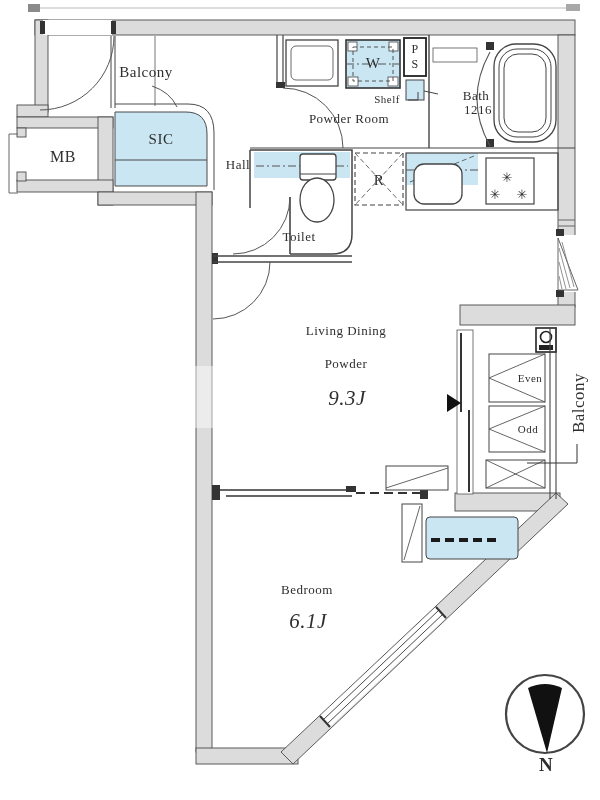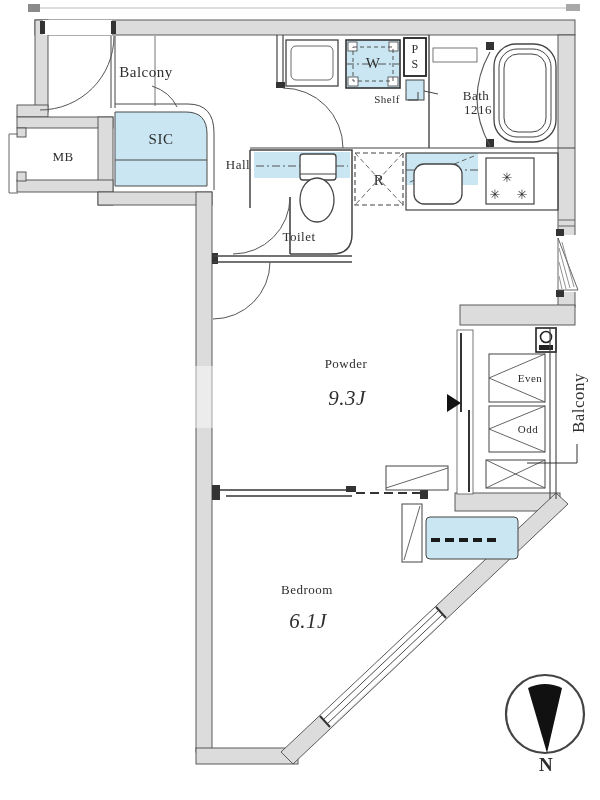"Powder Room" div.lbl { html: none -> <div>Powder Room</div> }
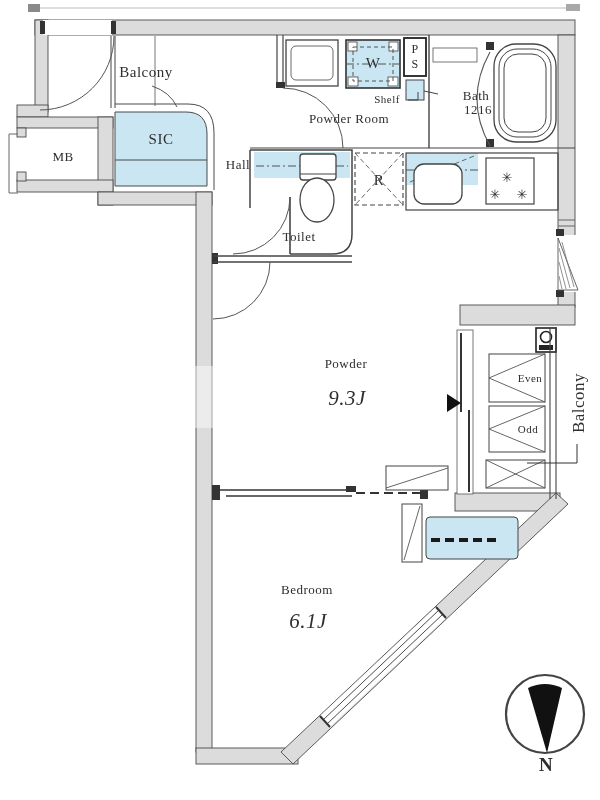"MB" .lbl-13 { font-size: 13px -> 16px }
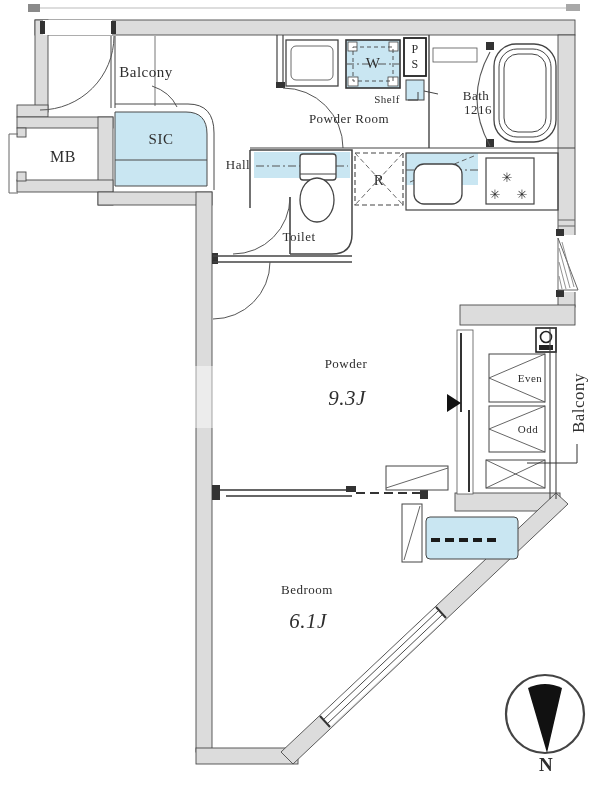"Living Dining" div.lbl { html: none -> <div>Living Dining</div> }
